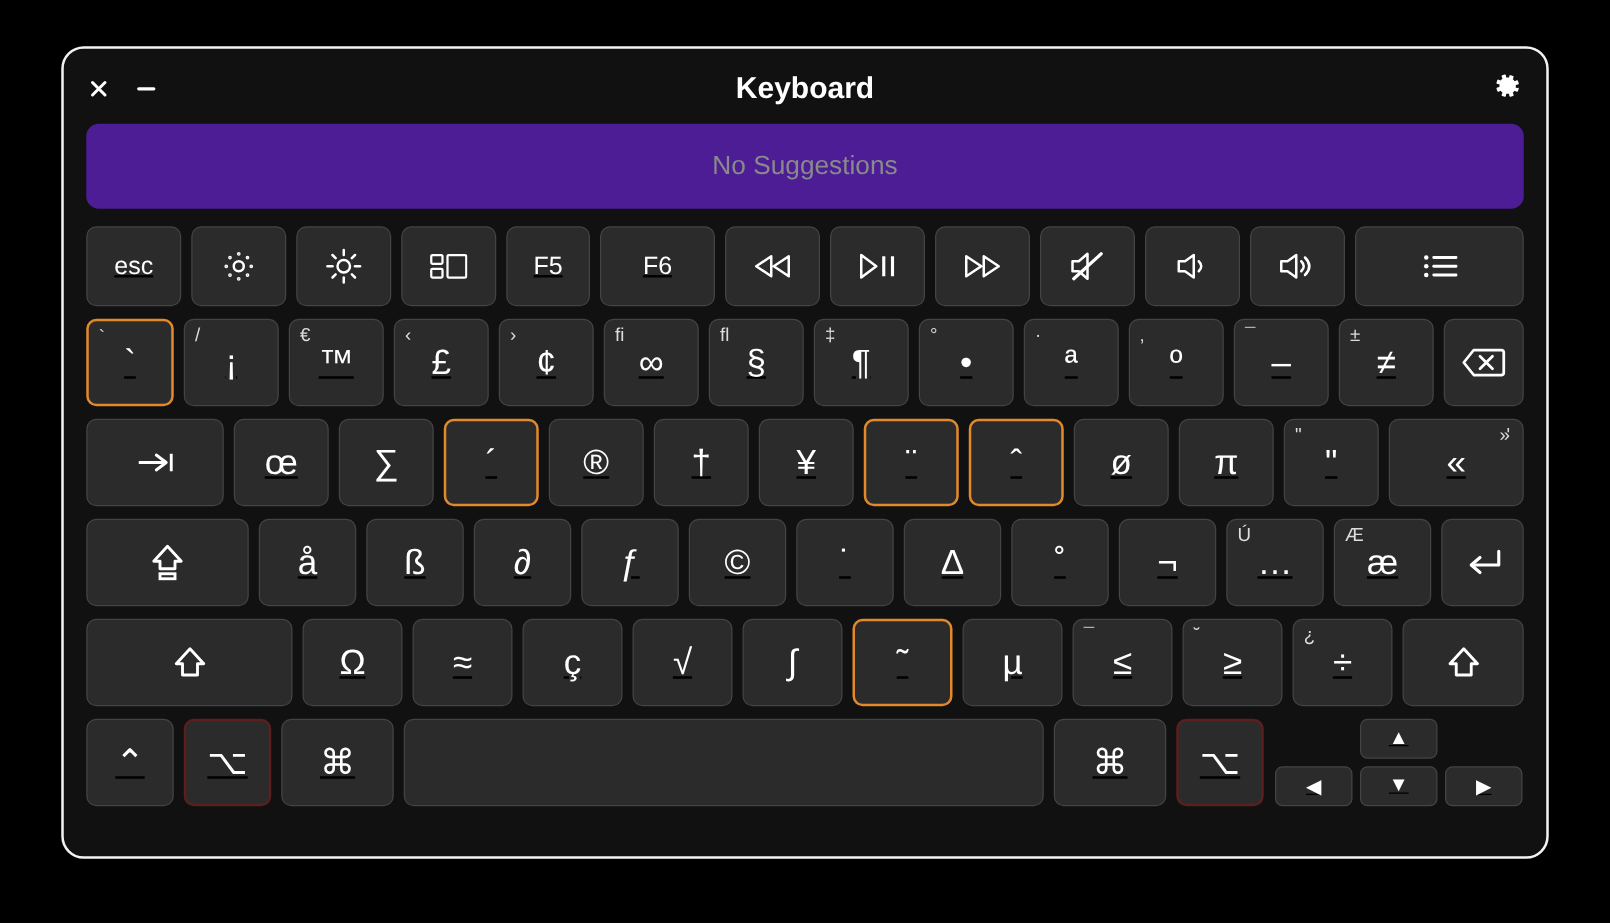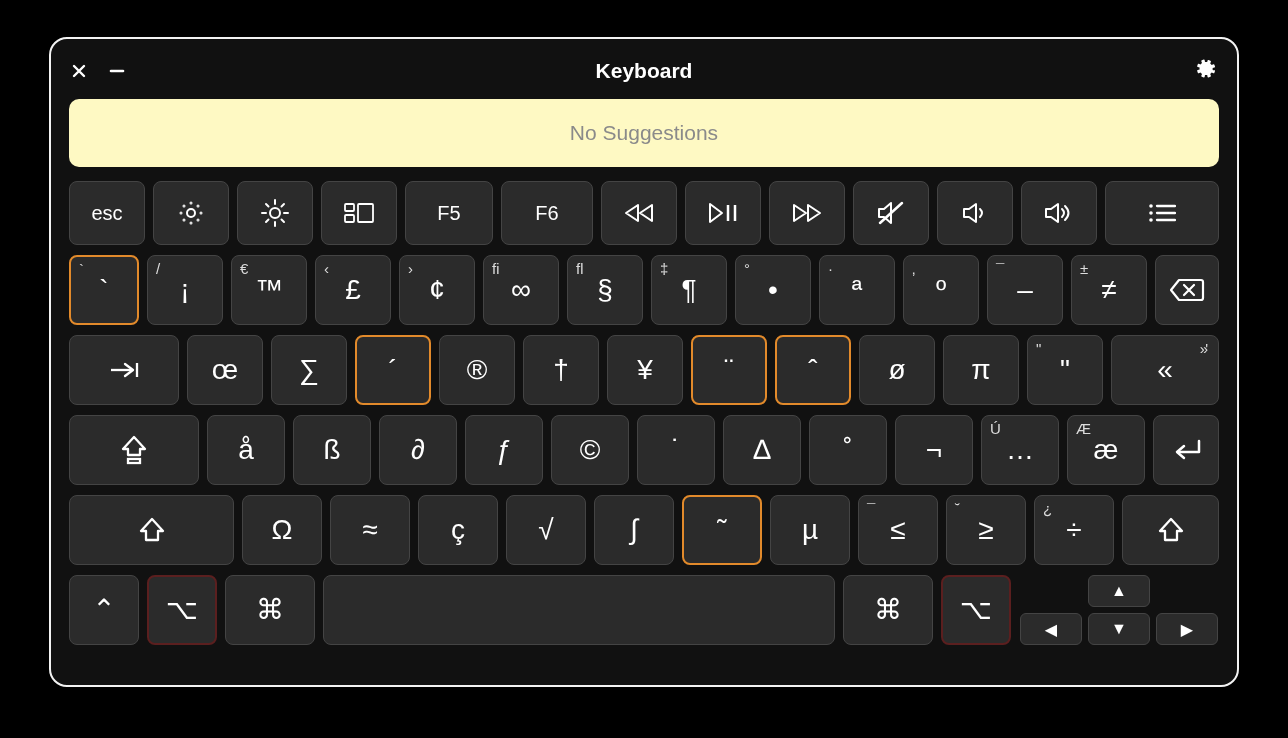"Keyboard" .title { font-size: 21px -> 24px }
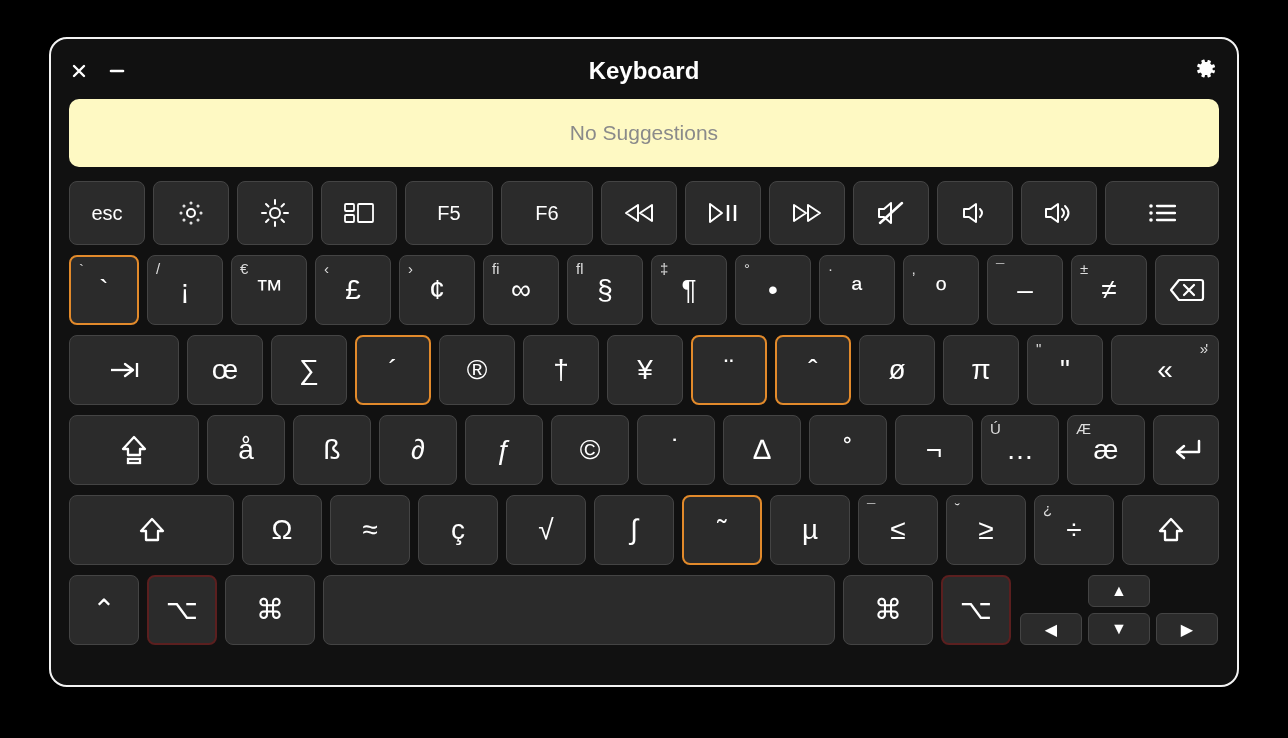"No Suggestions" .suggestions { background: #fef9c3 -> #4c1d95 }
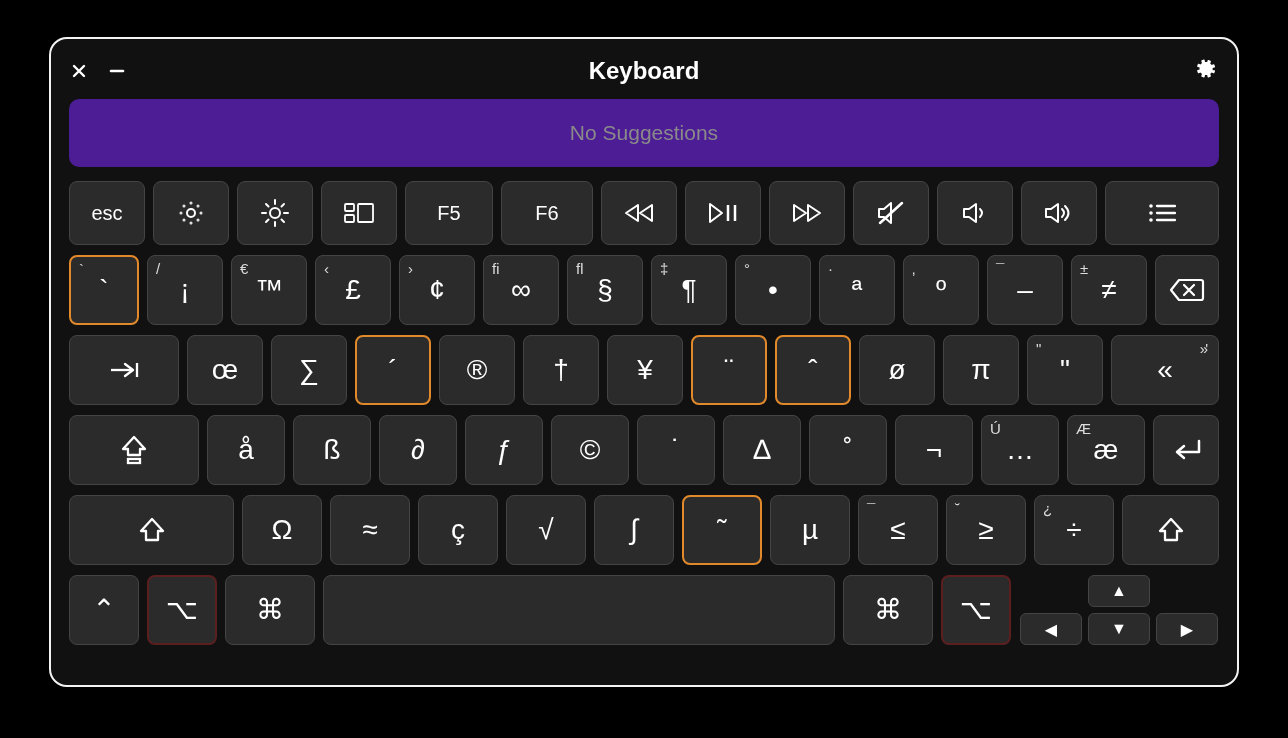"esc" .row { text-decoration: none -> underline }
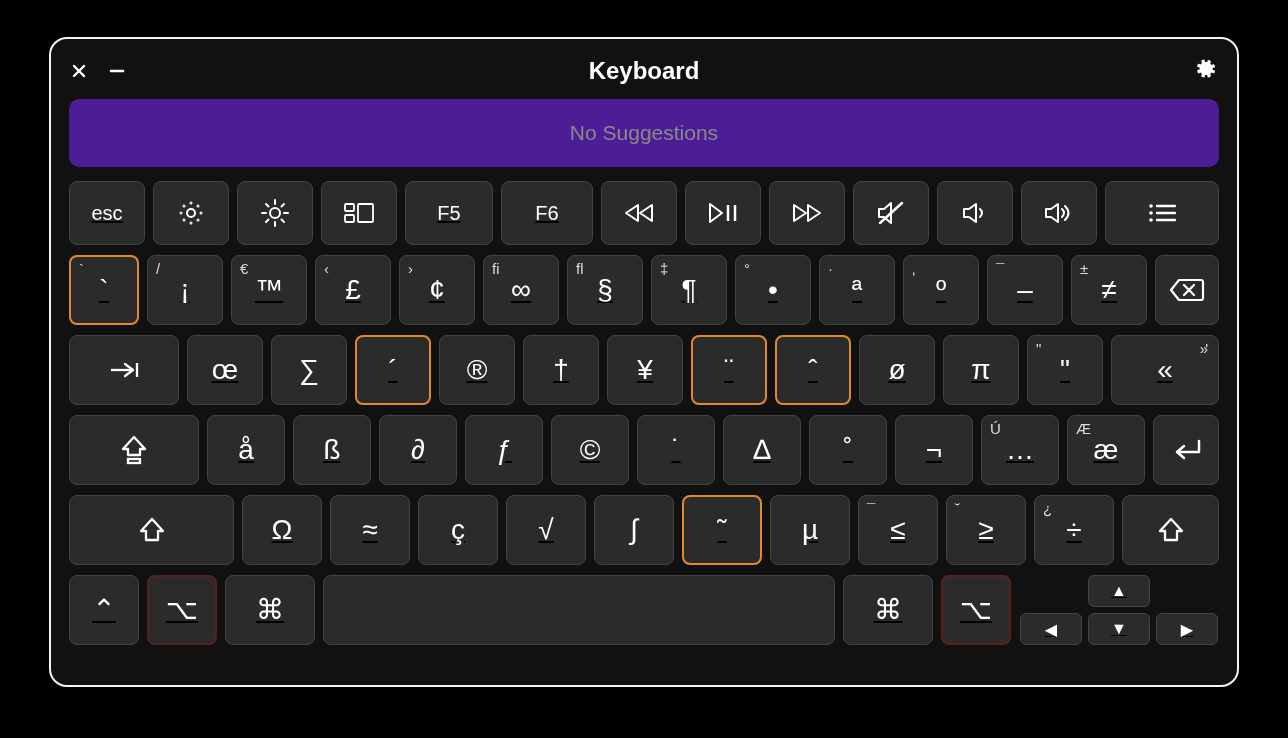"F5" div.key { width: 88px -> 67px }
